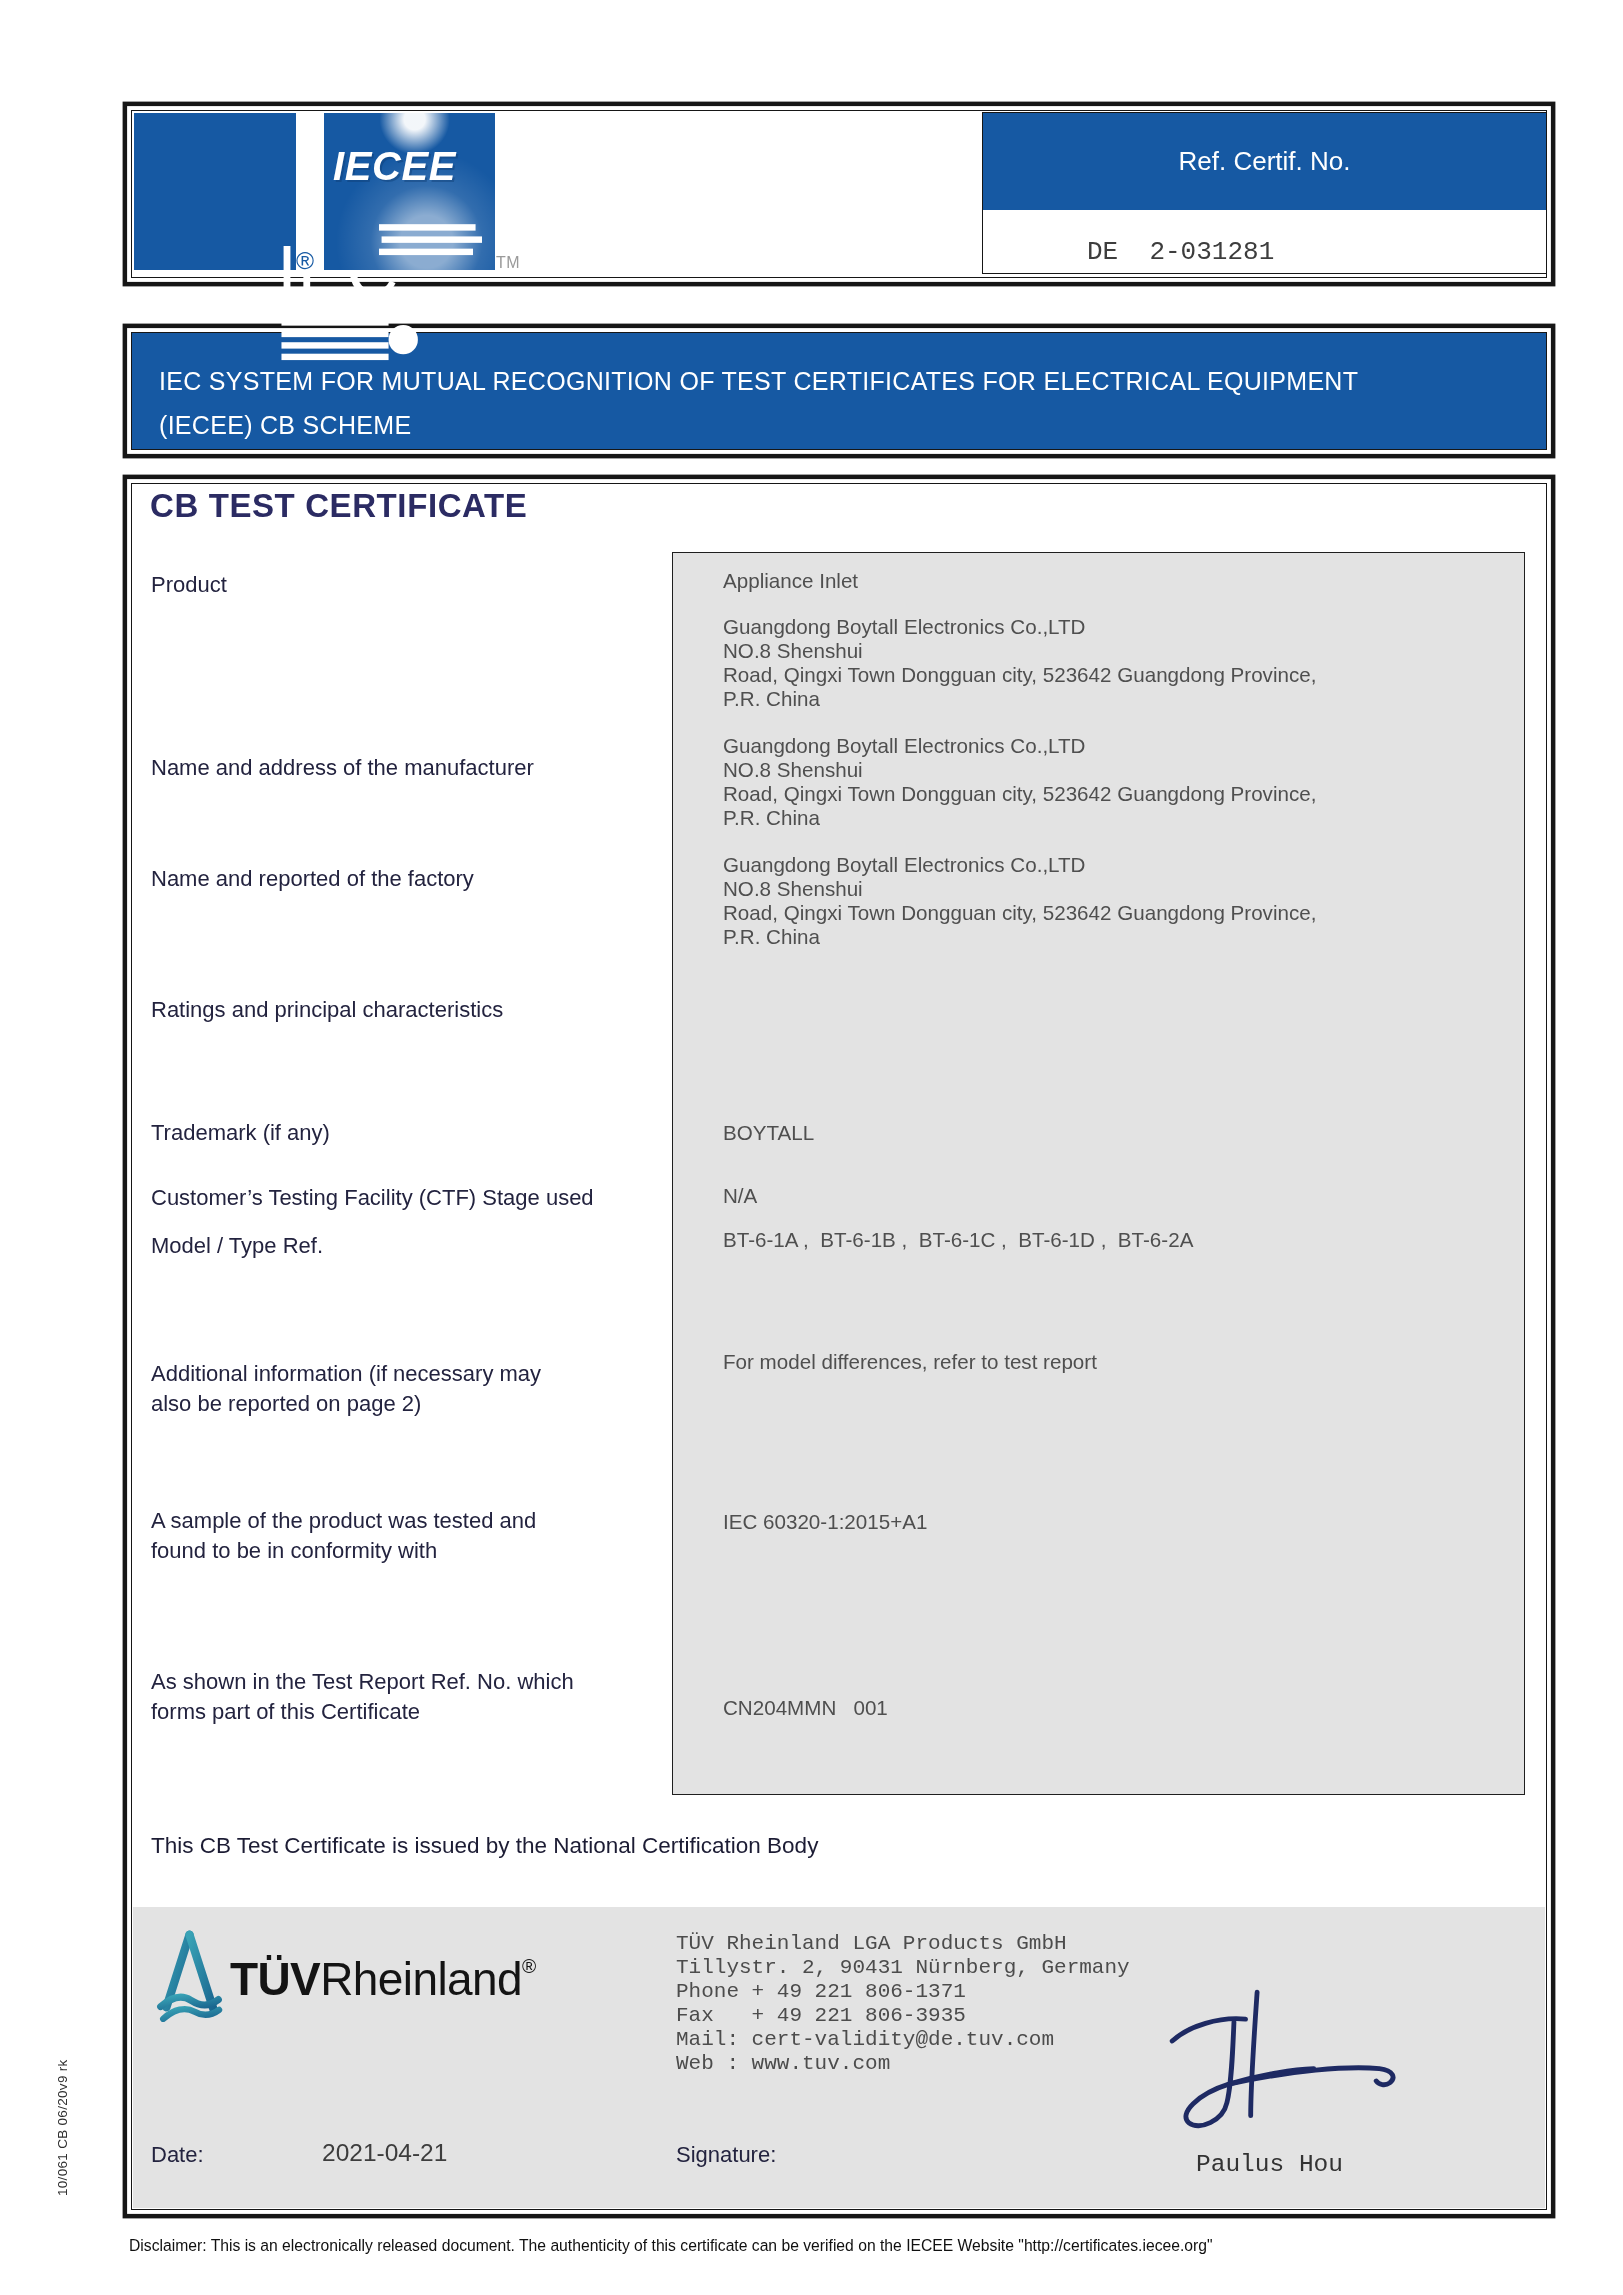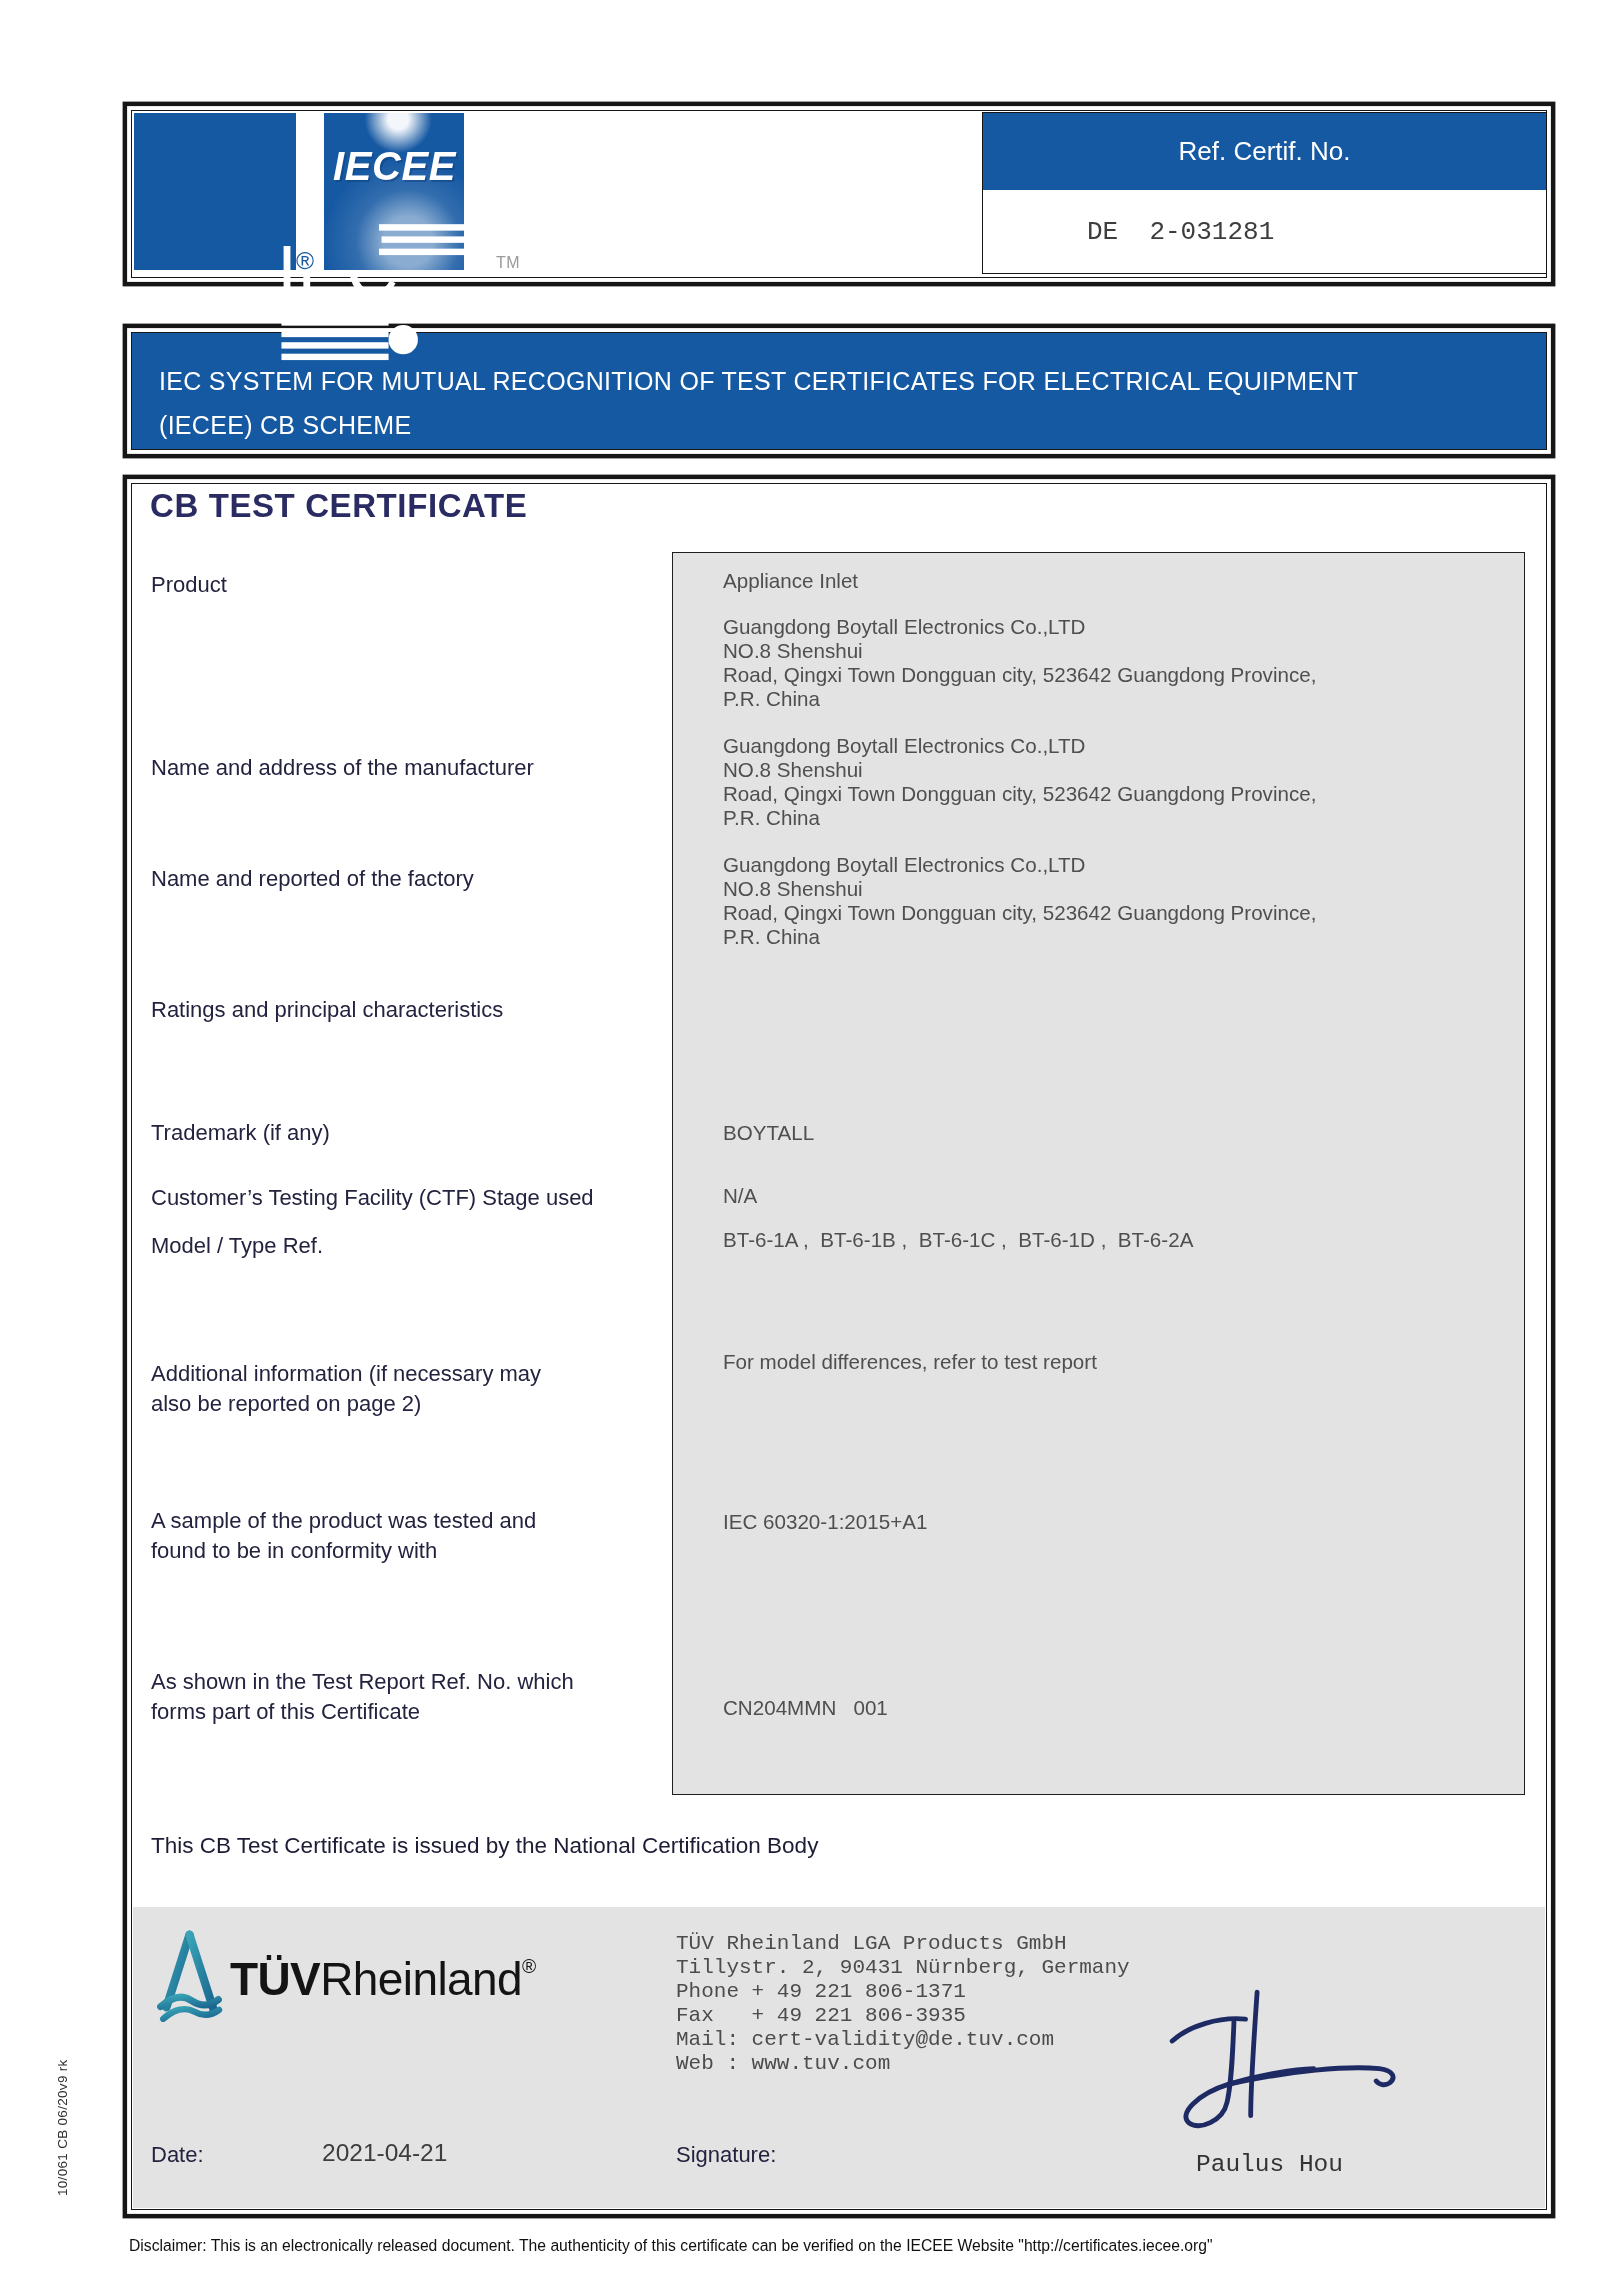"IECEE" .iecee-box { width: 140px -> 171px }
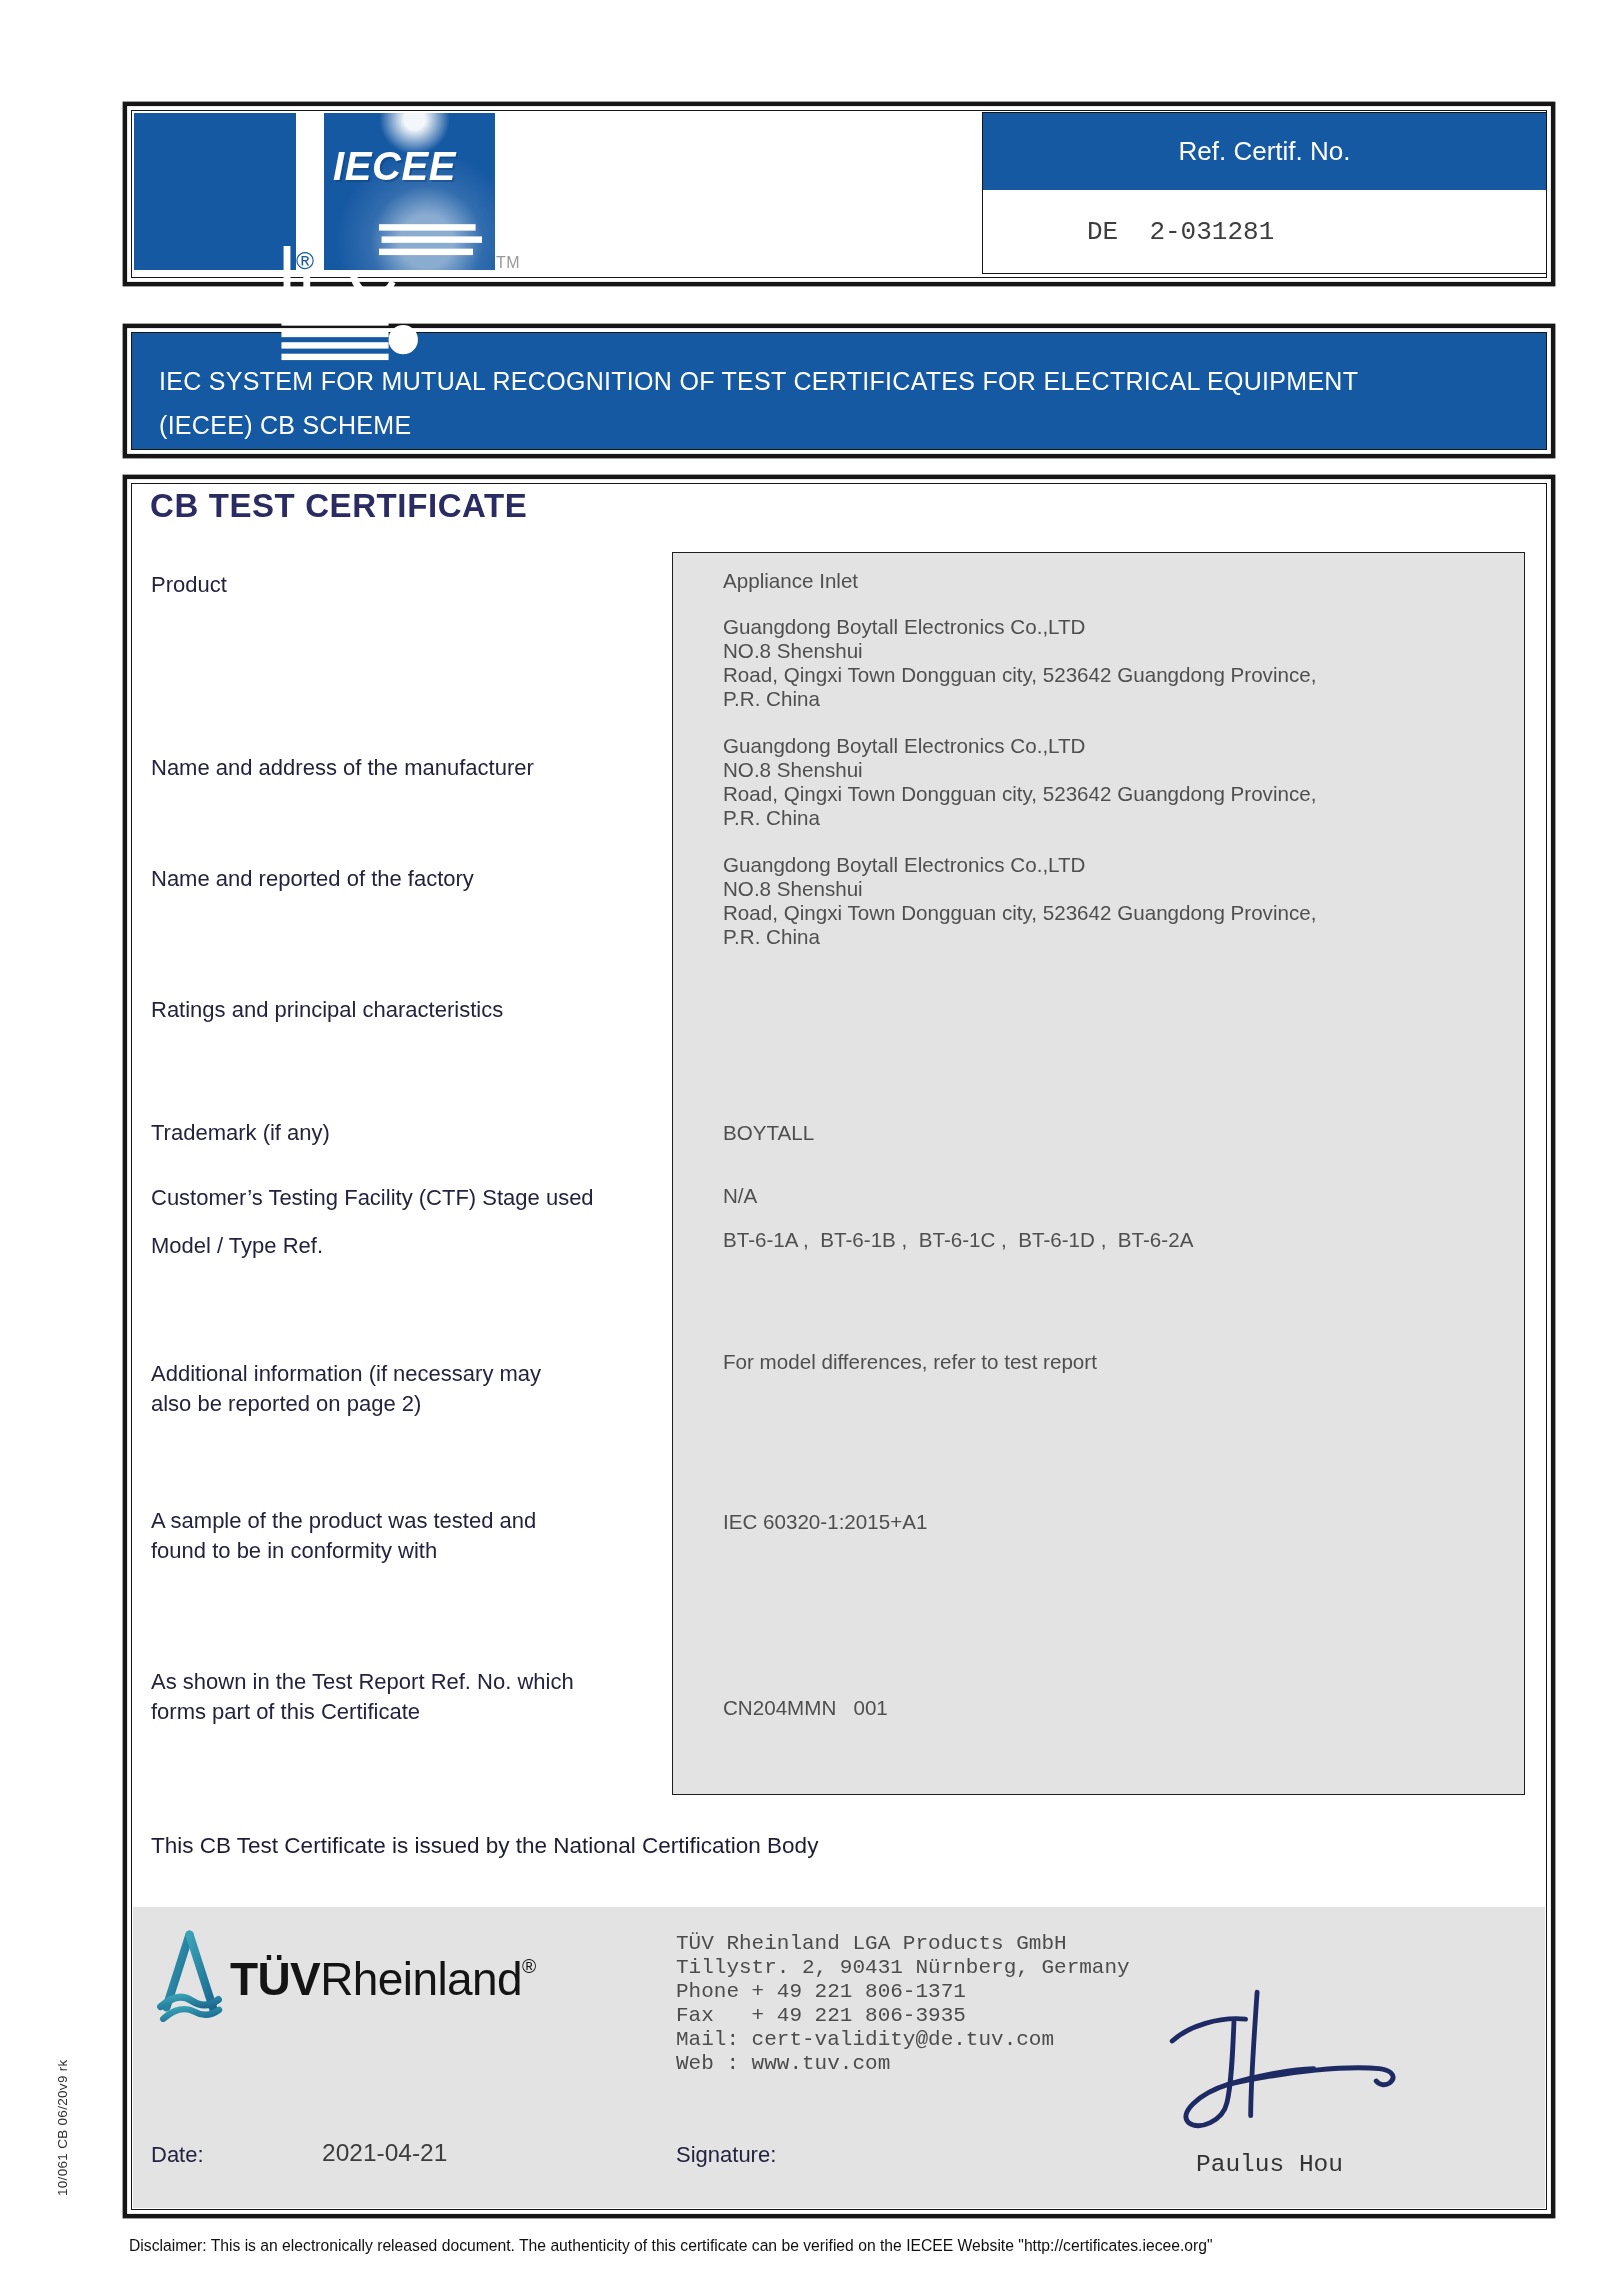"Ref. Certif. No." .ref-head { height: 77px -> 97px }
